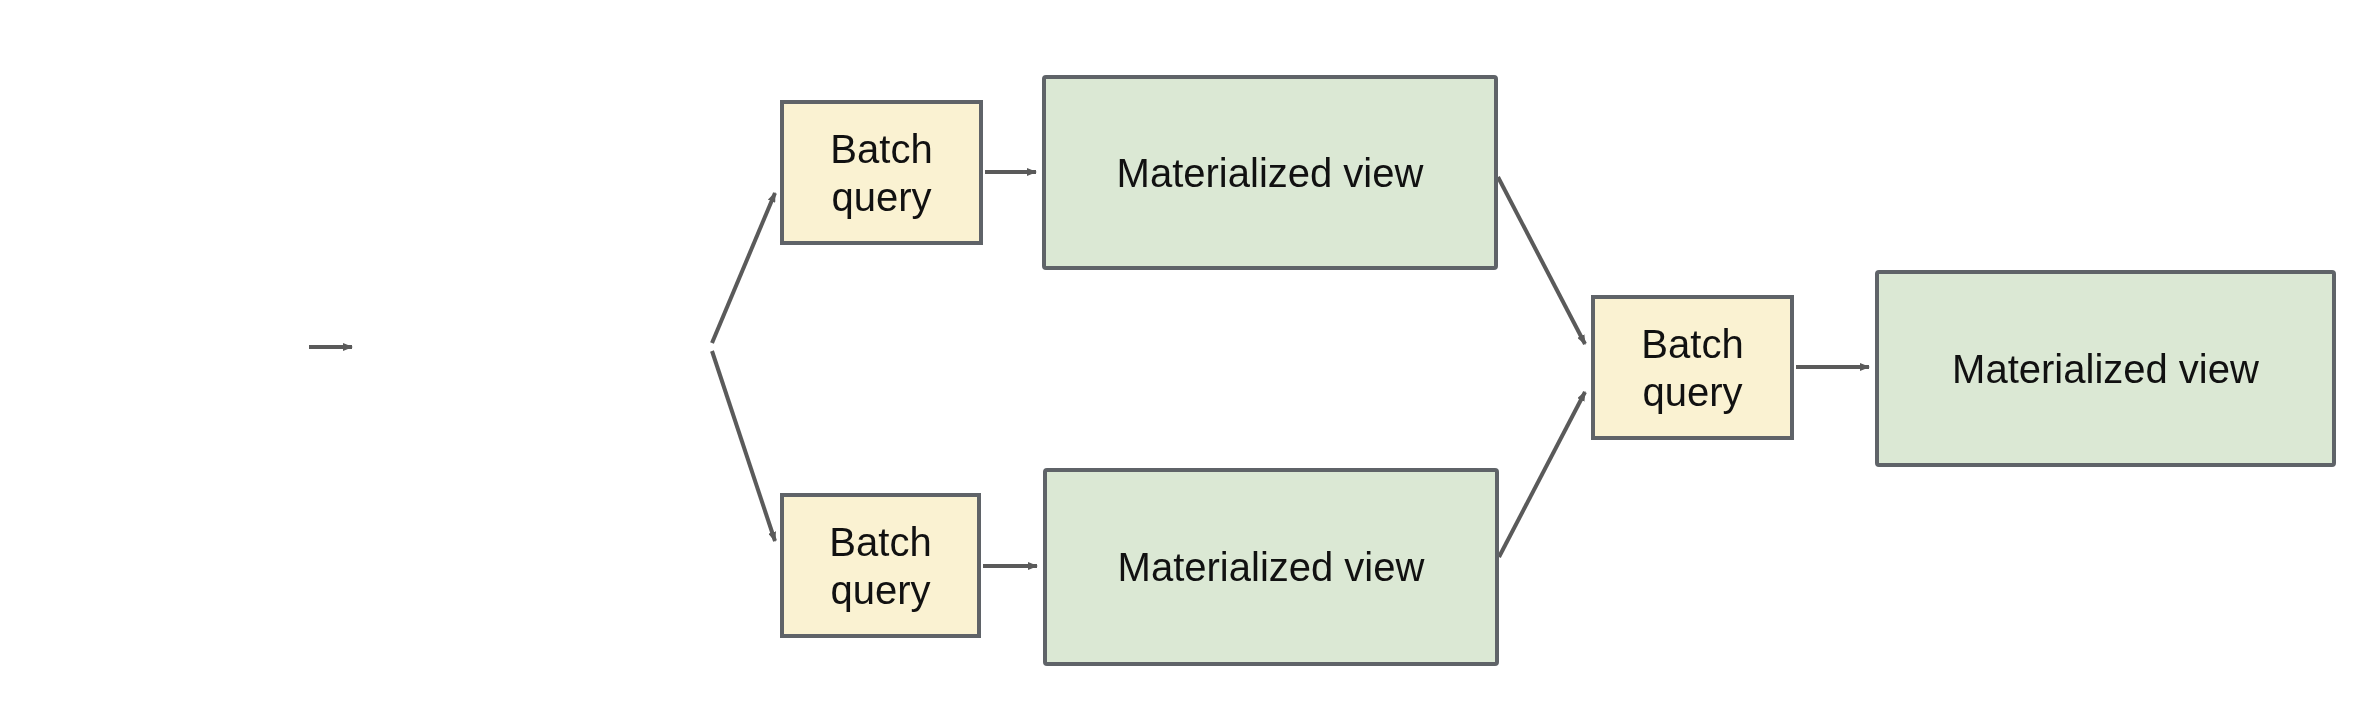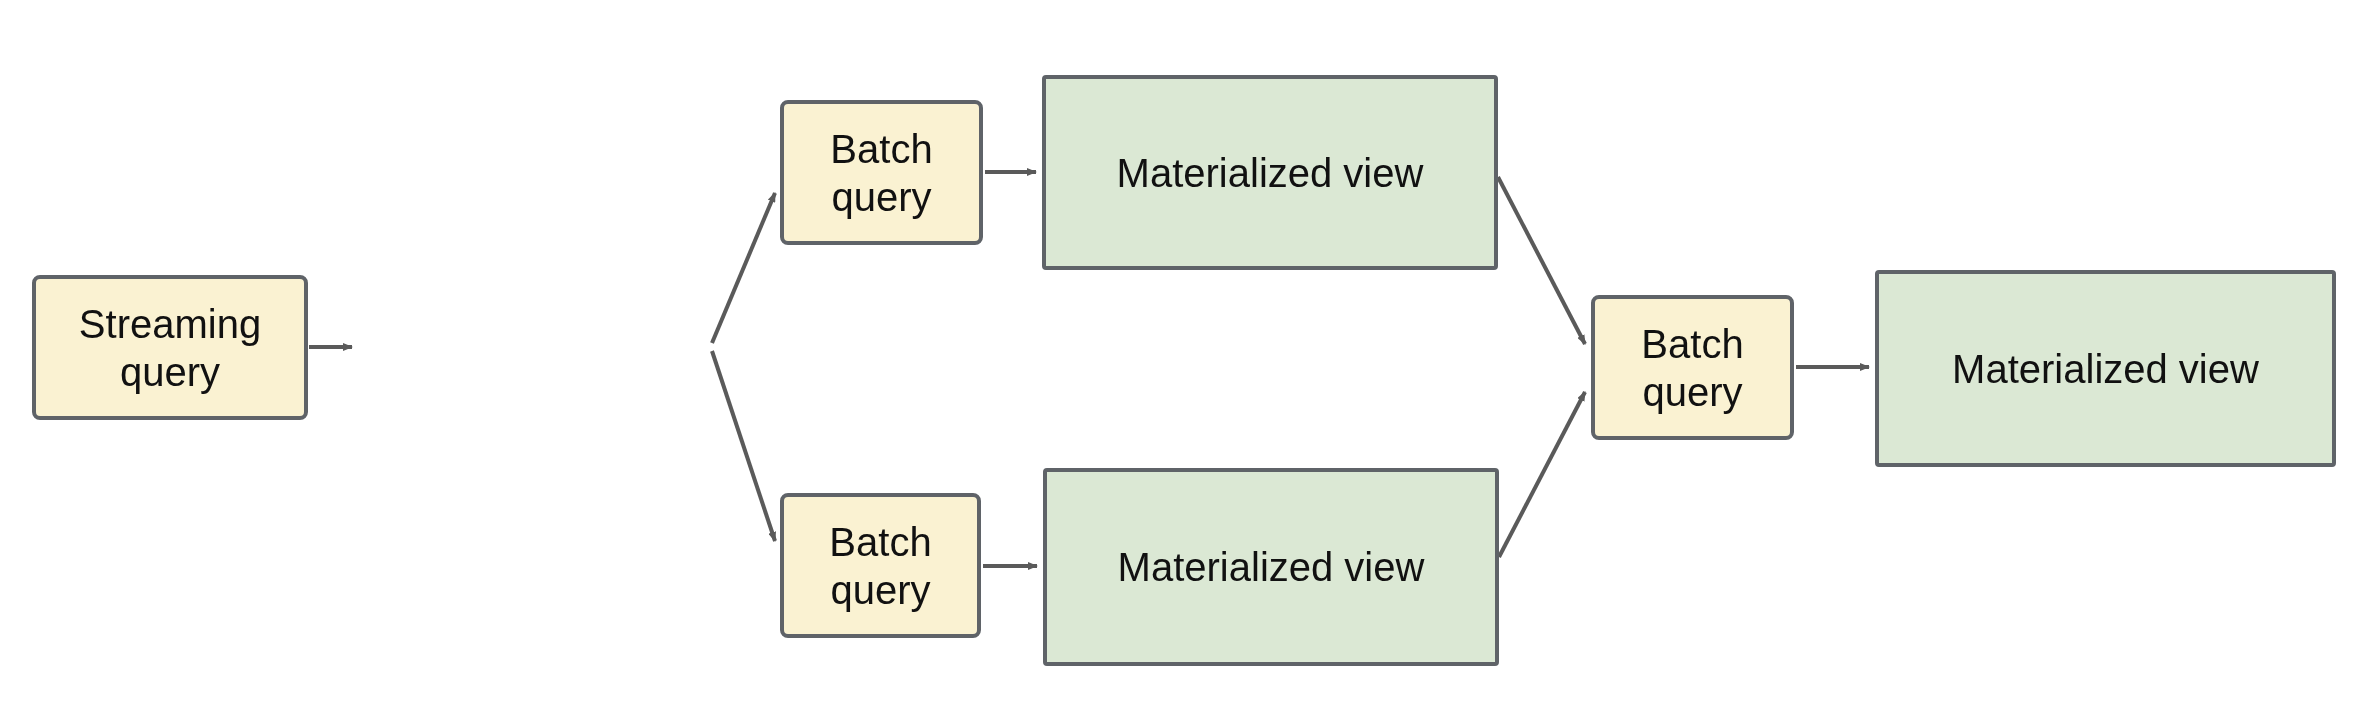"Batch query" .node.query { border-radius: 8px -> 0 }
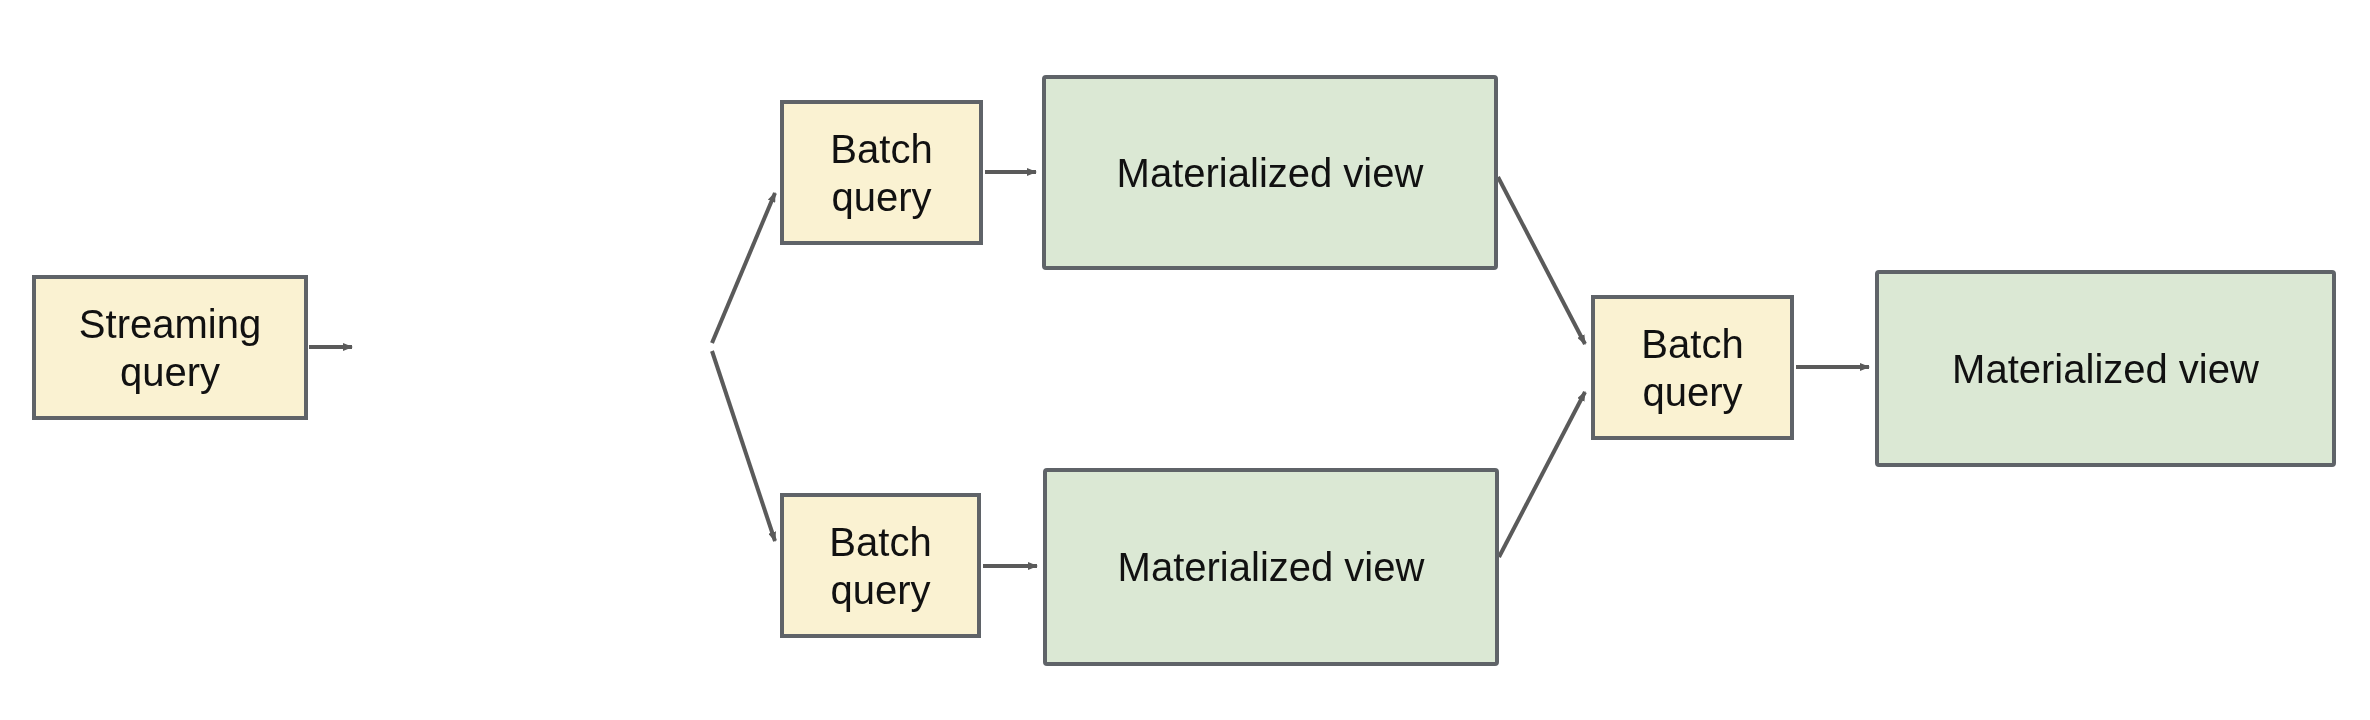"Streaming query" div.node { html: <div> <span>Streaming query</span> </div> -> none }
